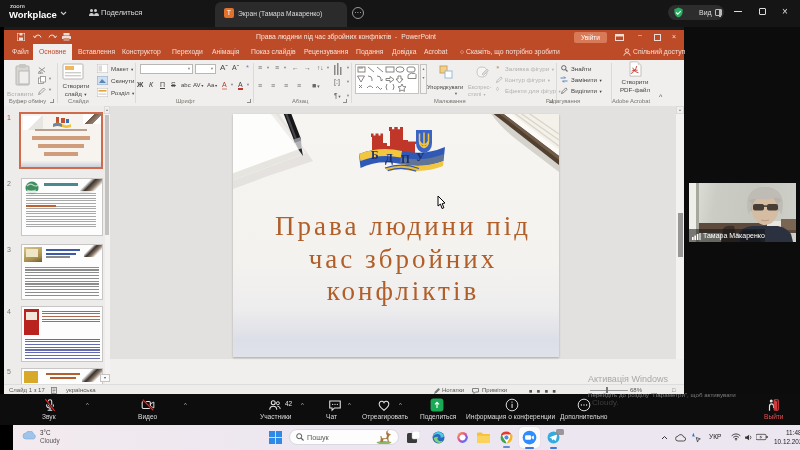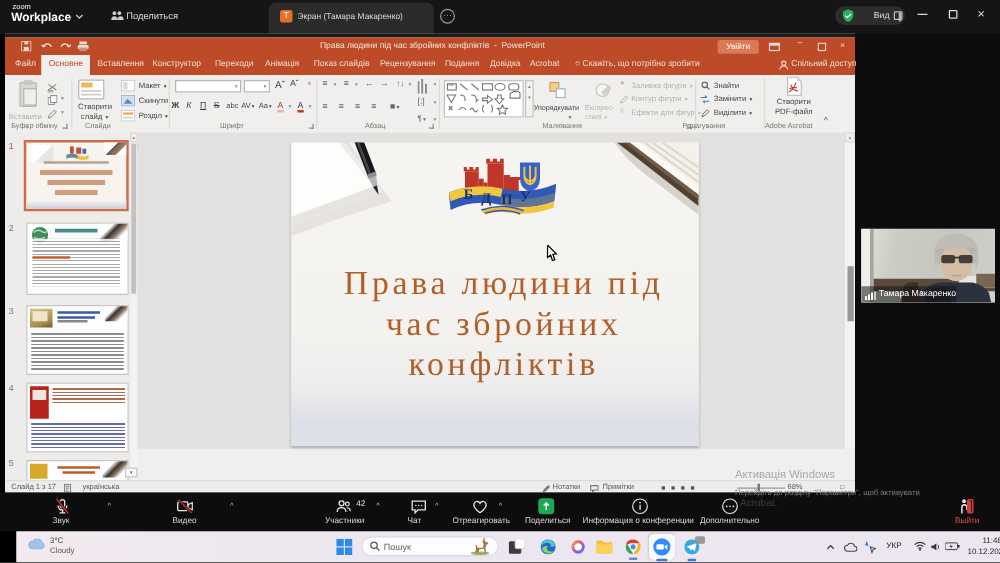"Acrobat." div.a { text: Acrobat -> Cloudy }
